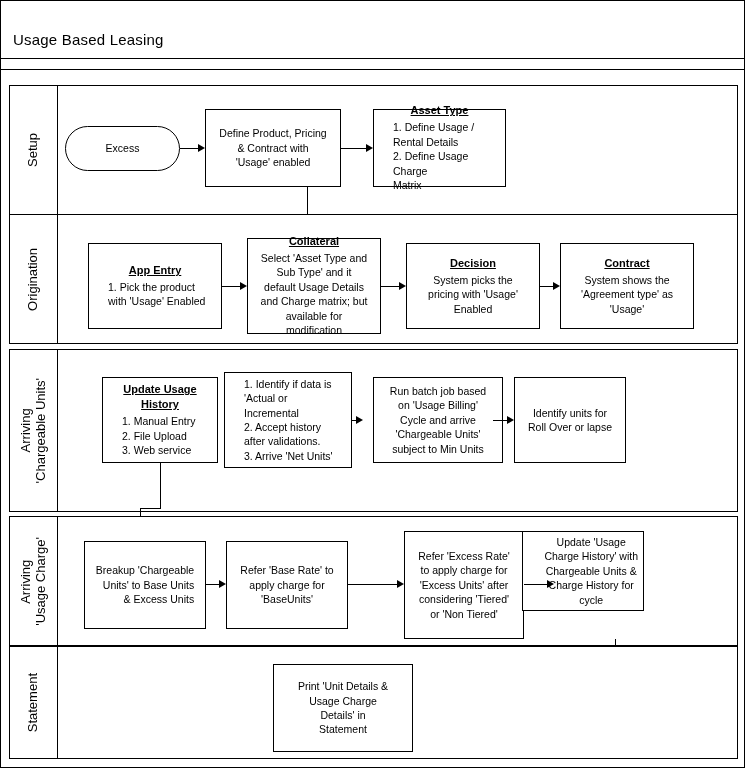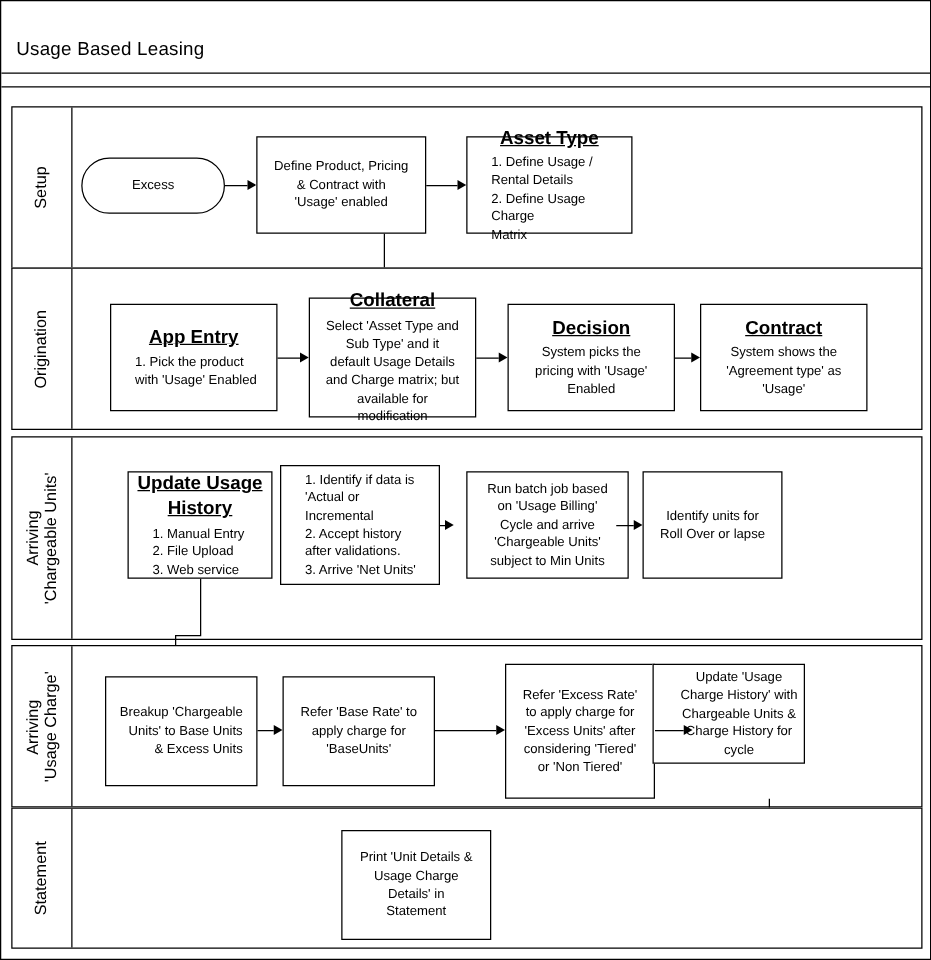"Asset Type" .node .hdr { font-size: 15px -> 11px }
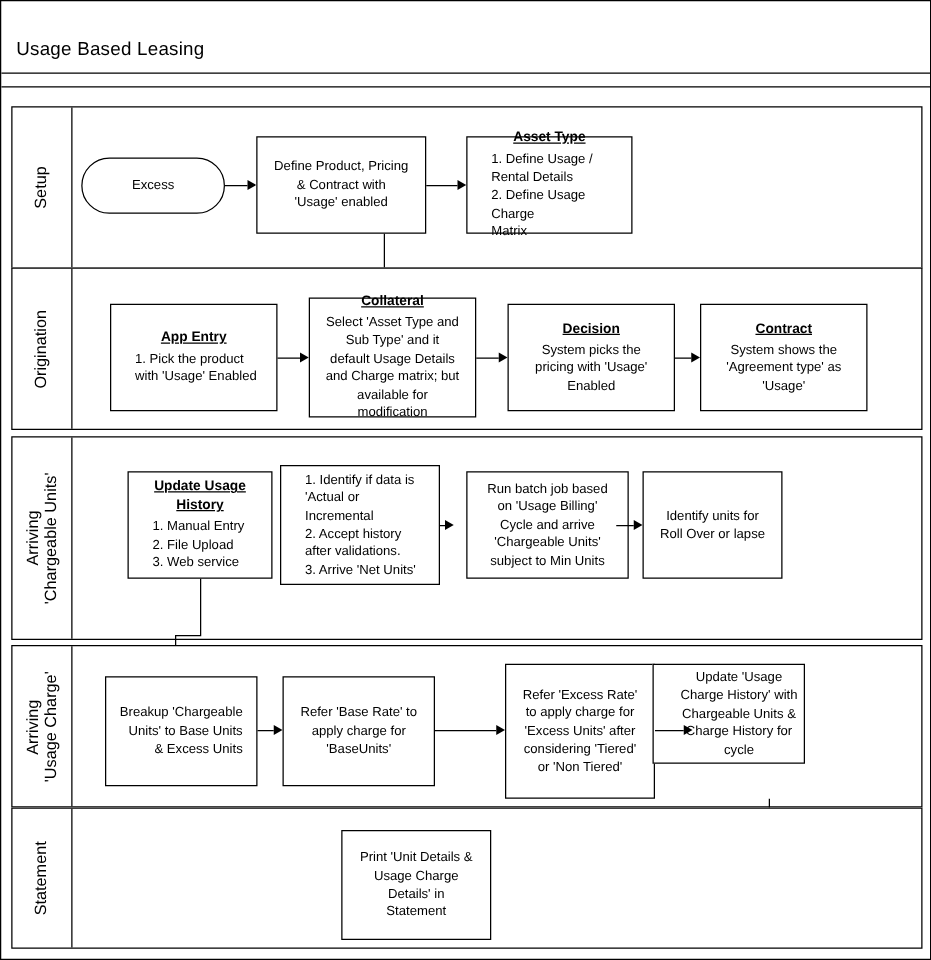"Print 'Unit Details &" div.node { width: 120px -> 140px }
